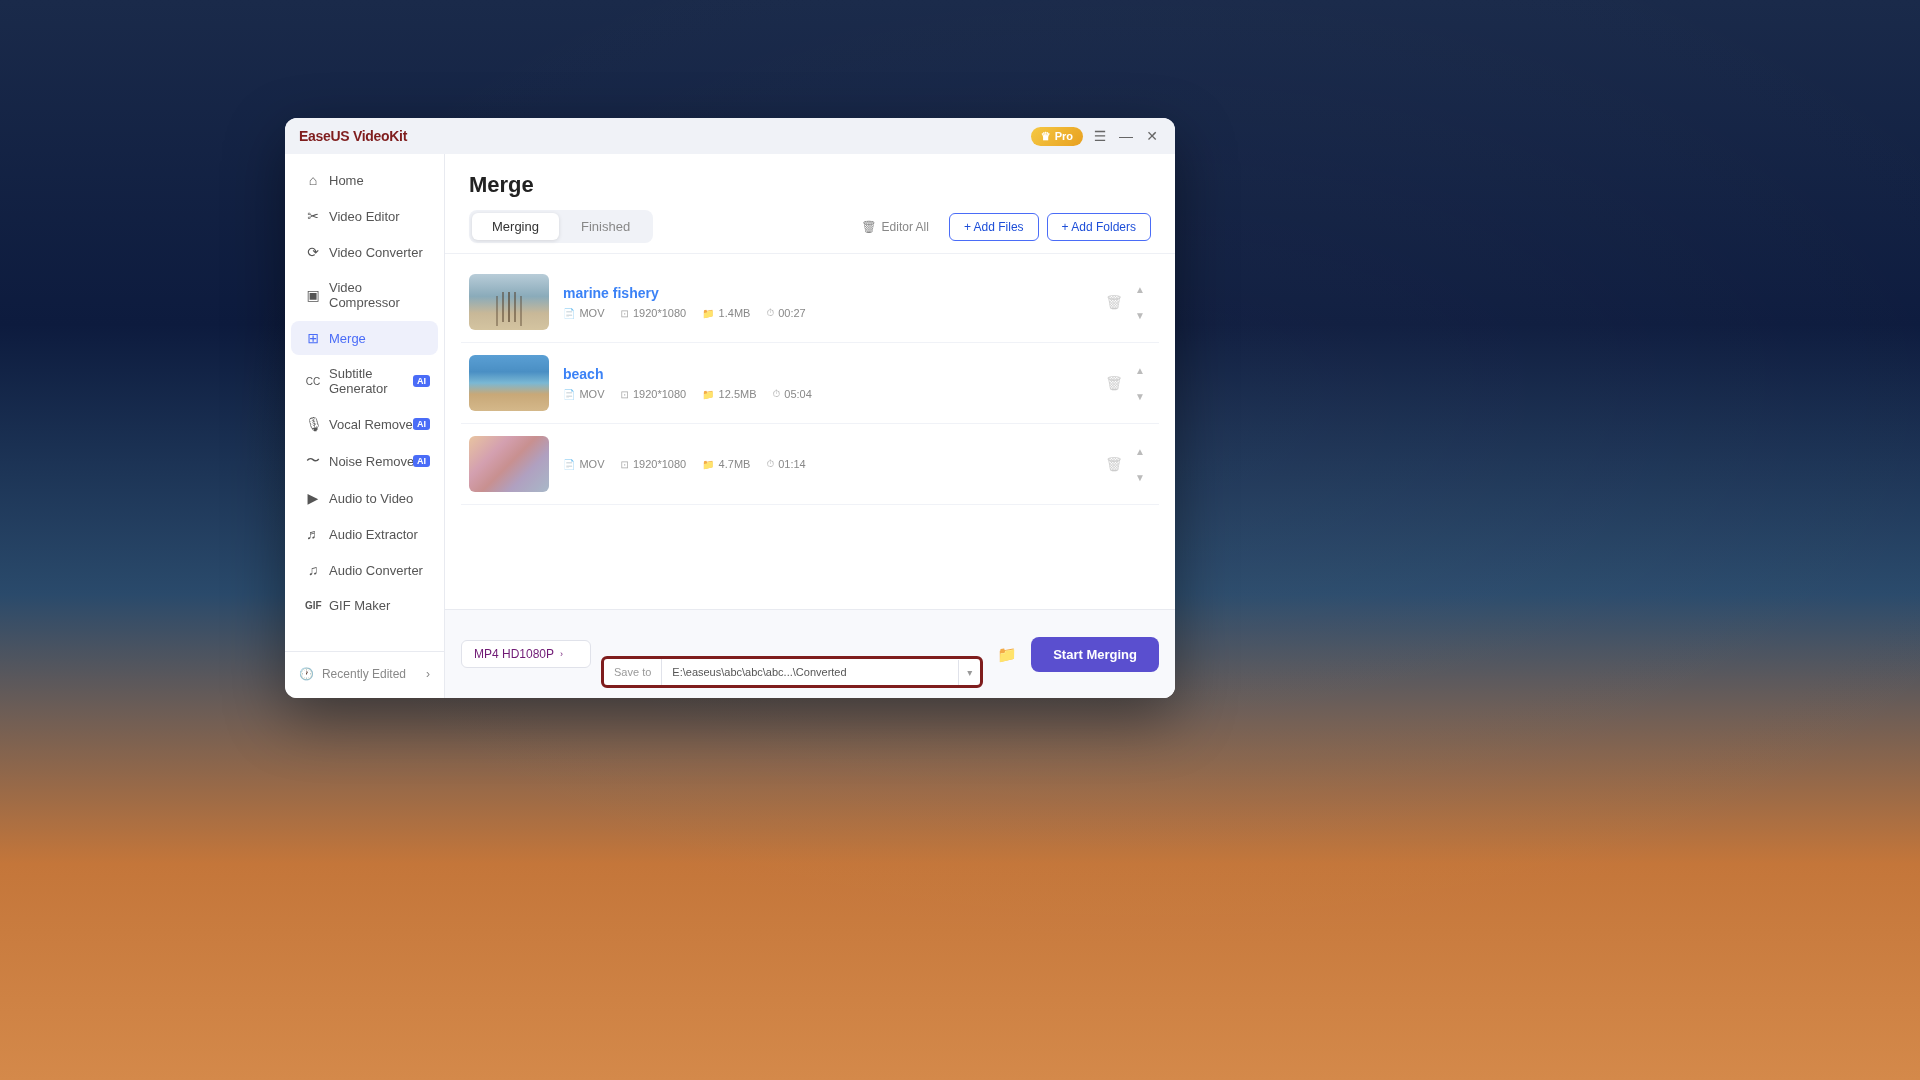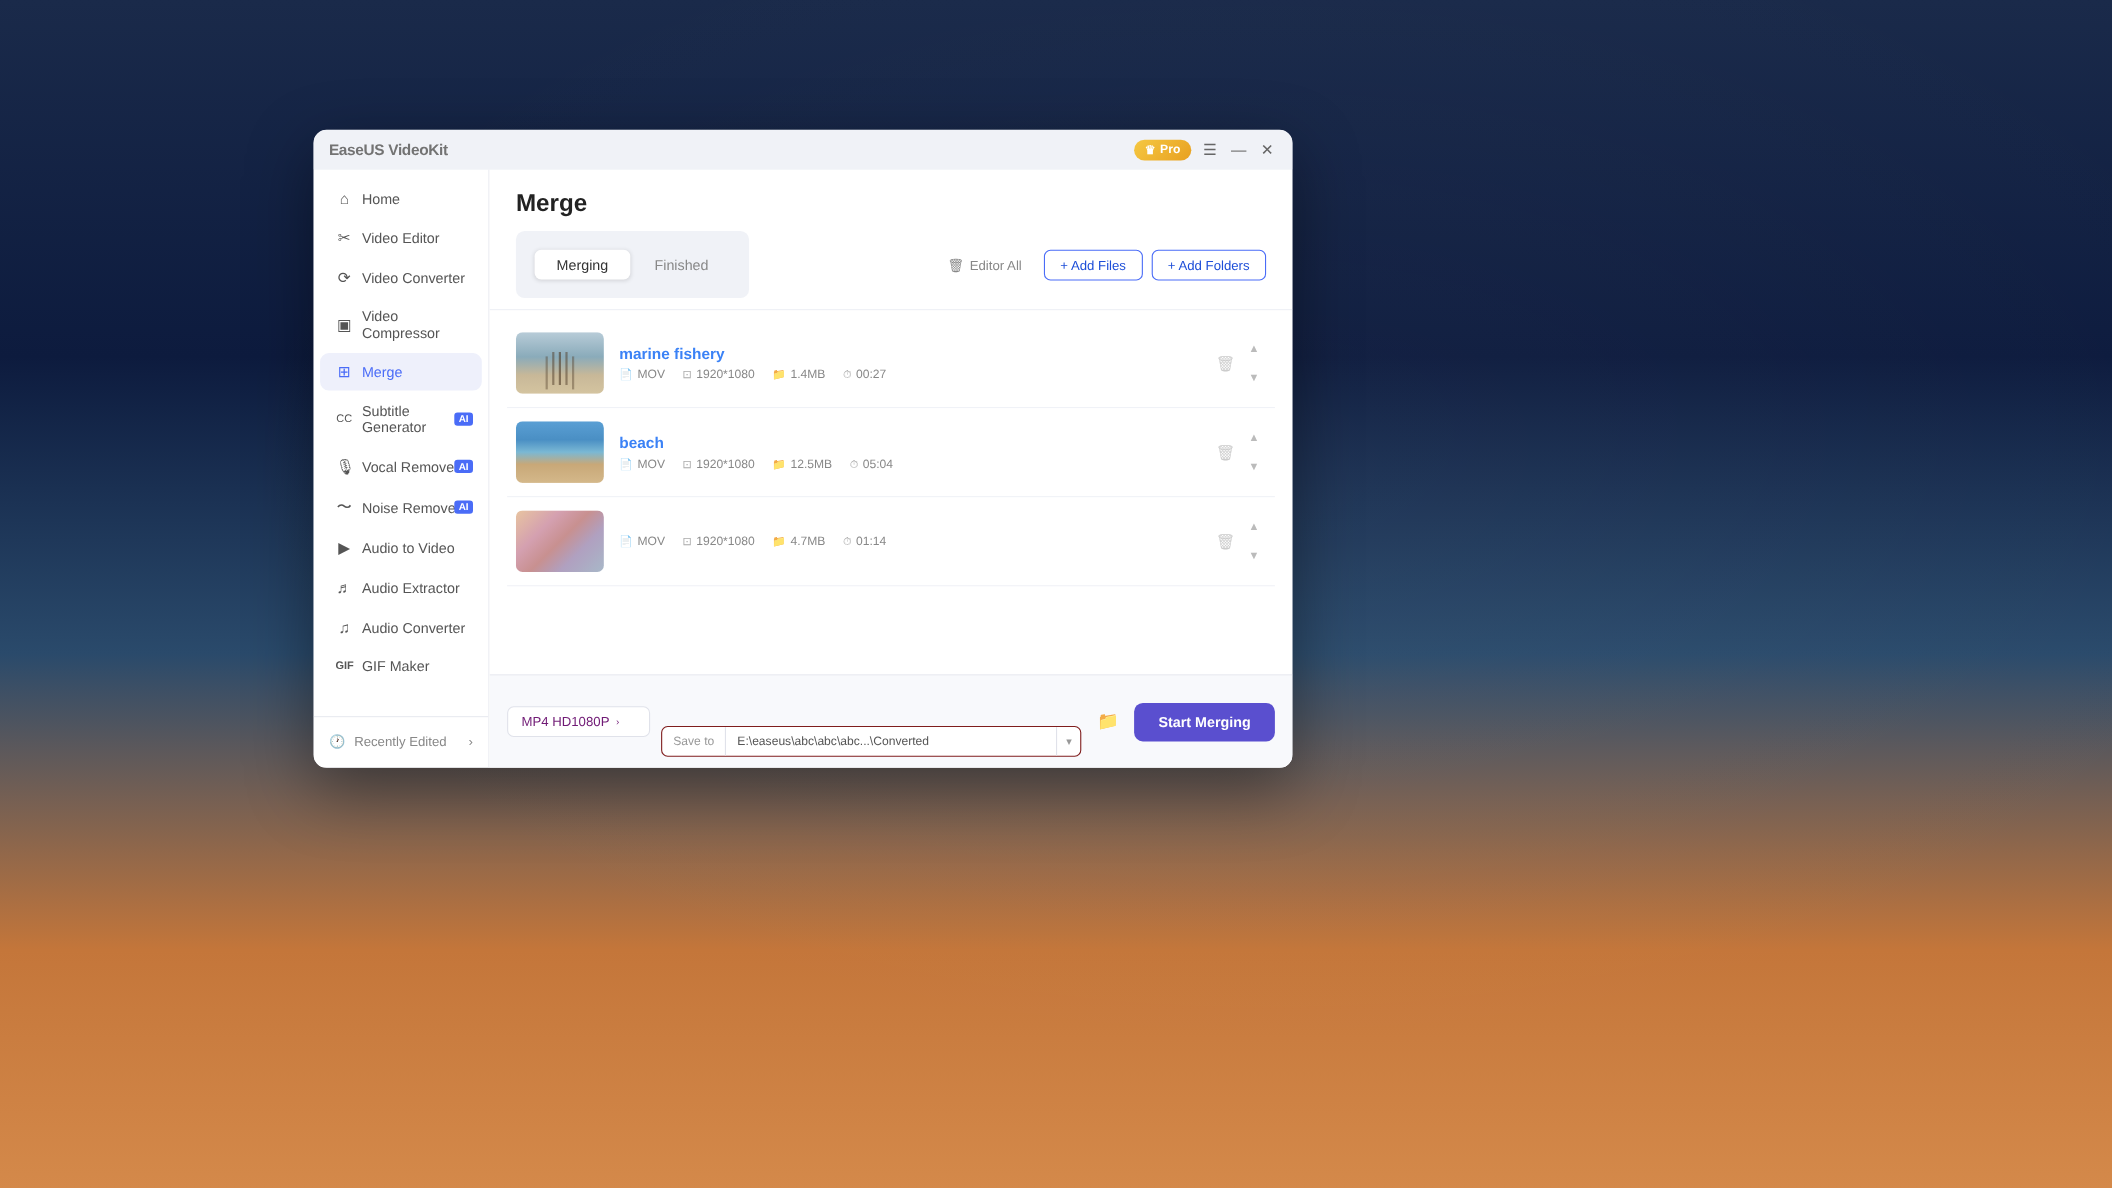"EaseUS VideoKit" .app-logo { color: #737373 -> #7f1d1d }
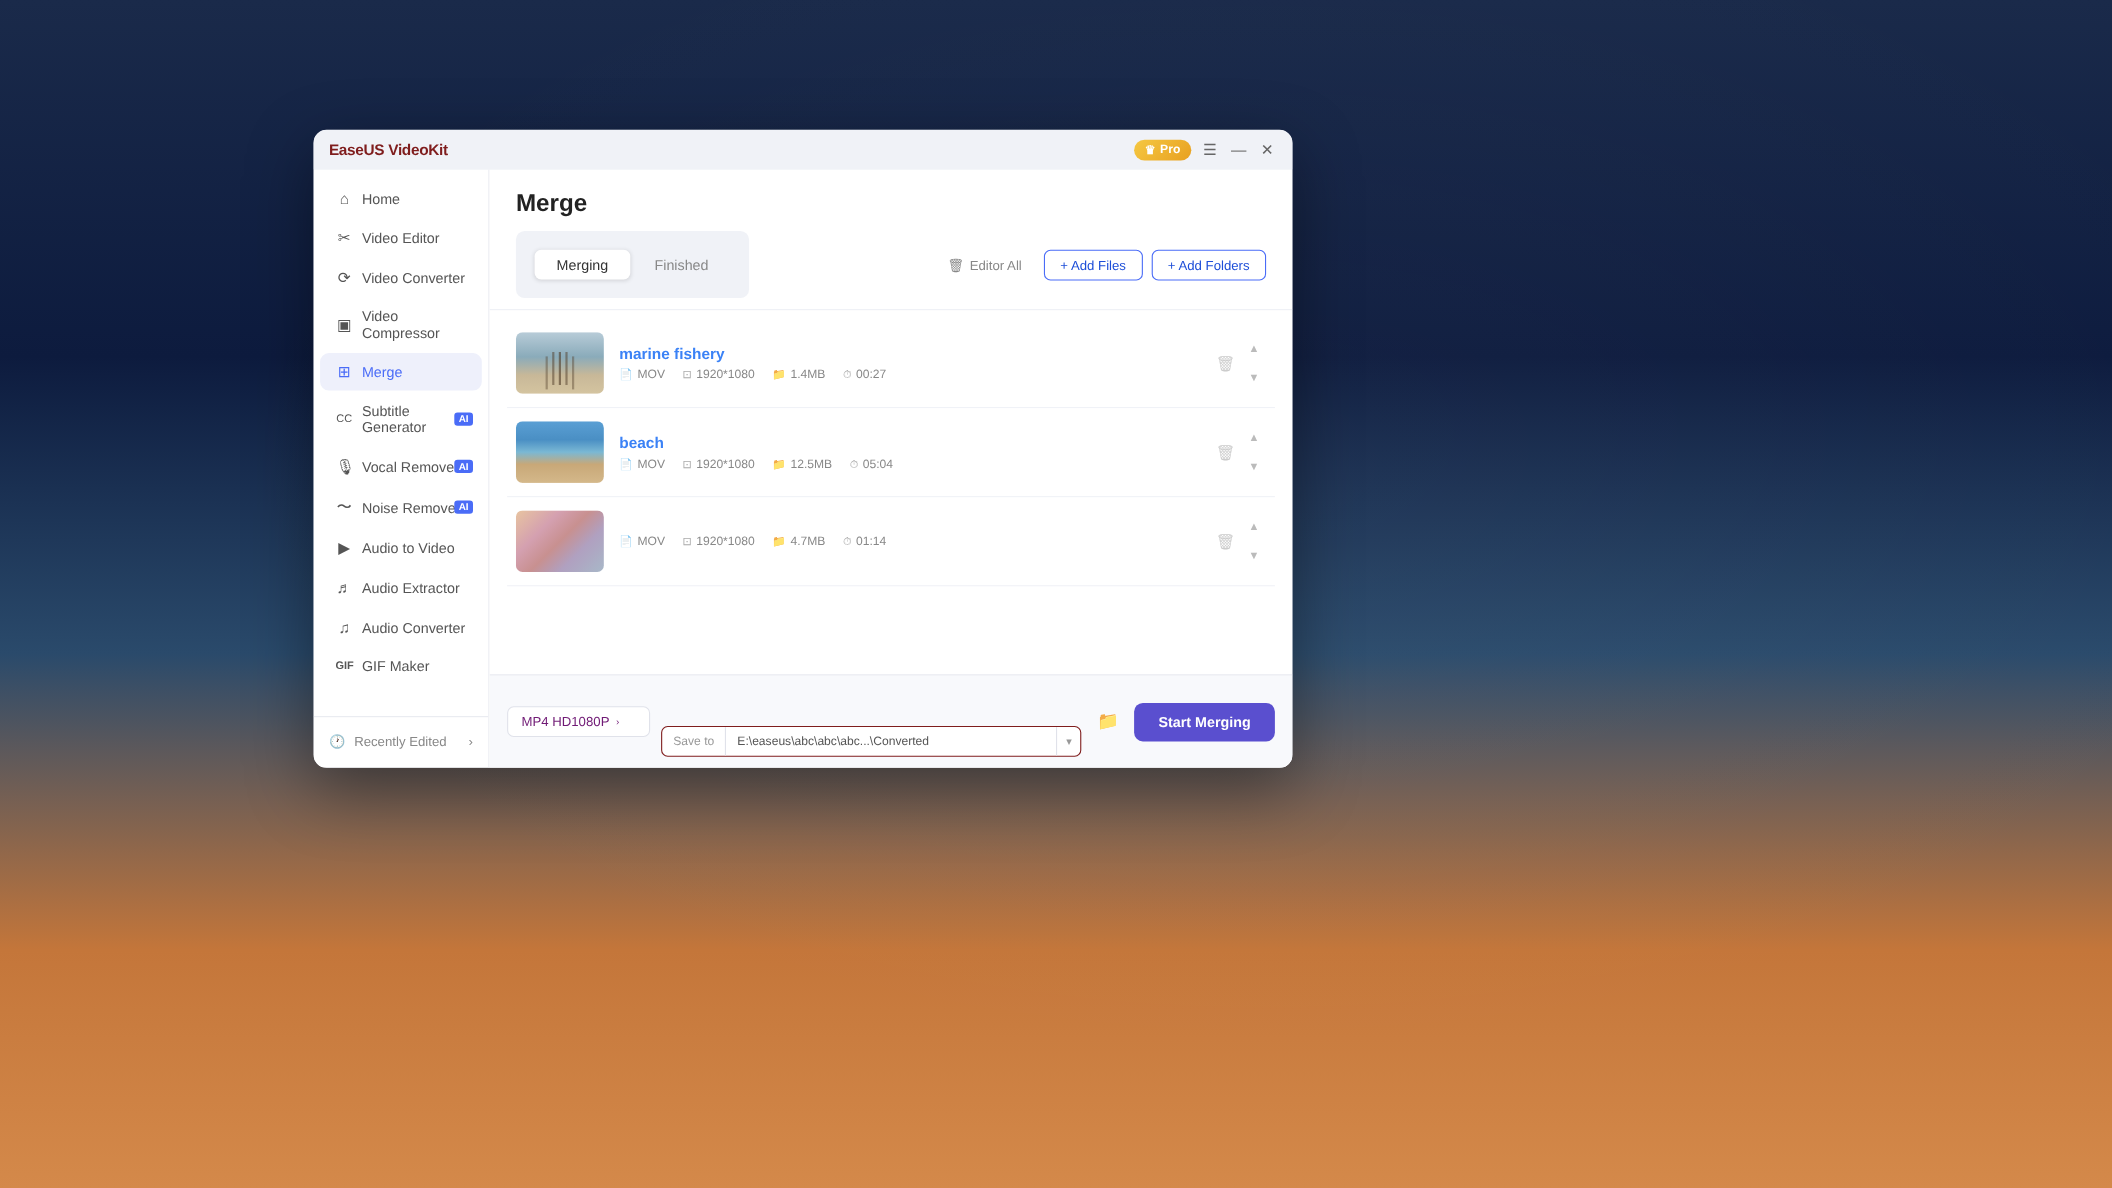"Merging" .tab-group { padding: 17px -> 3px }
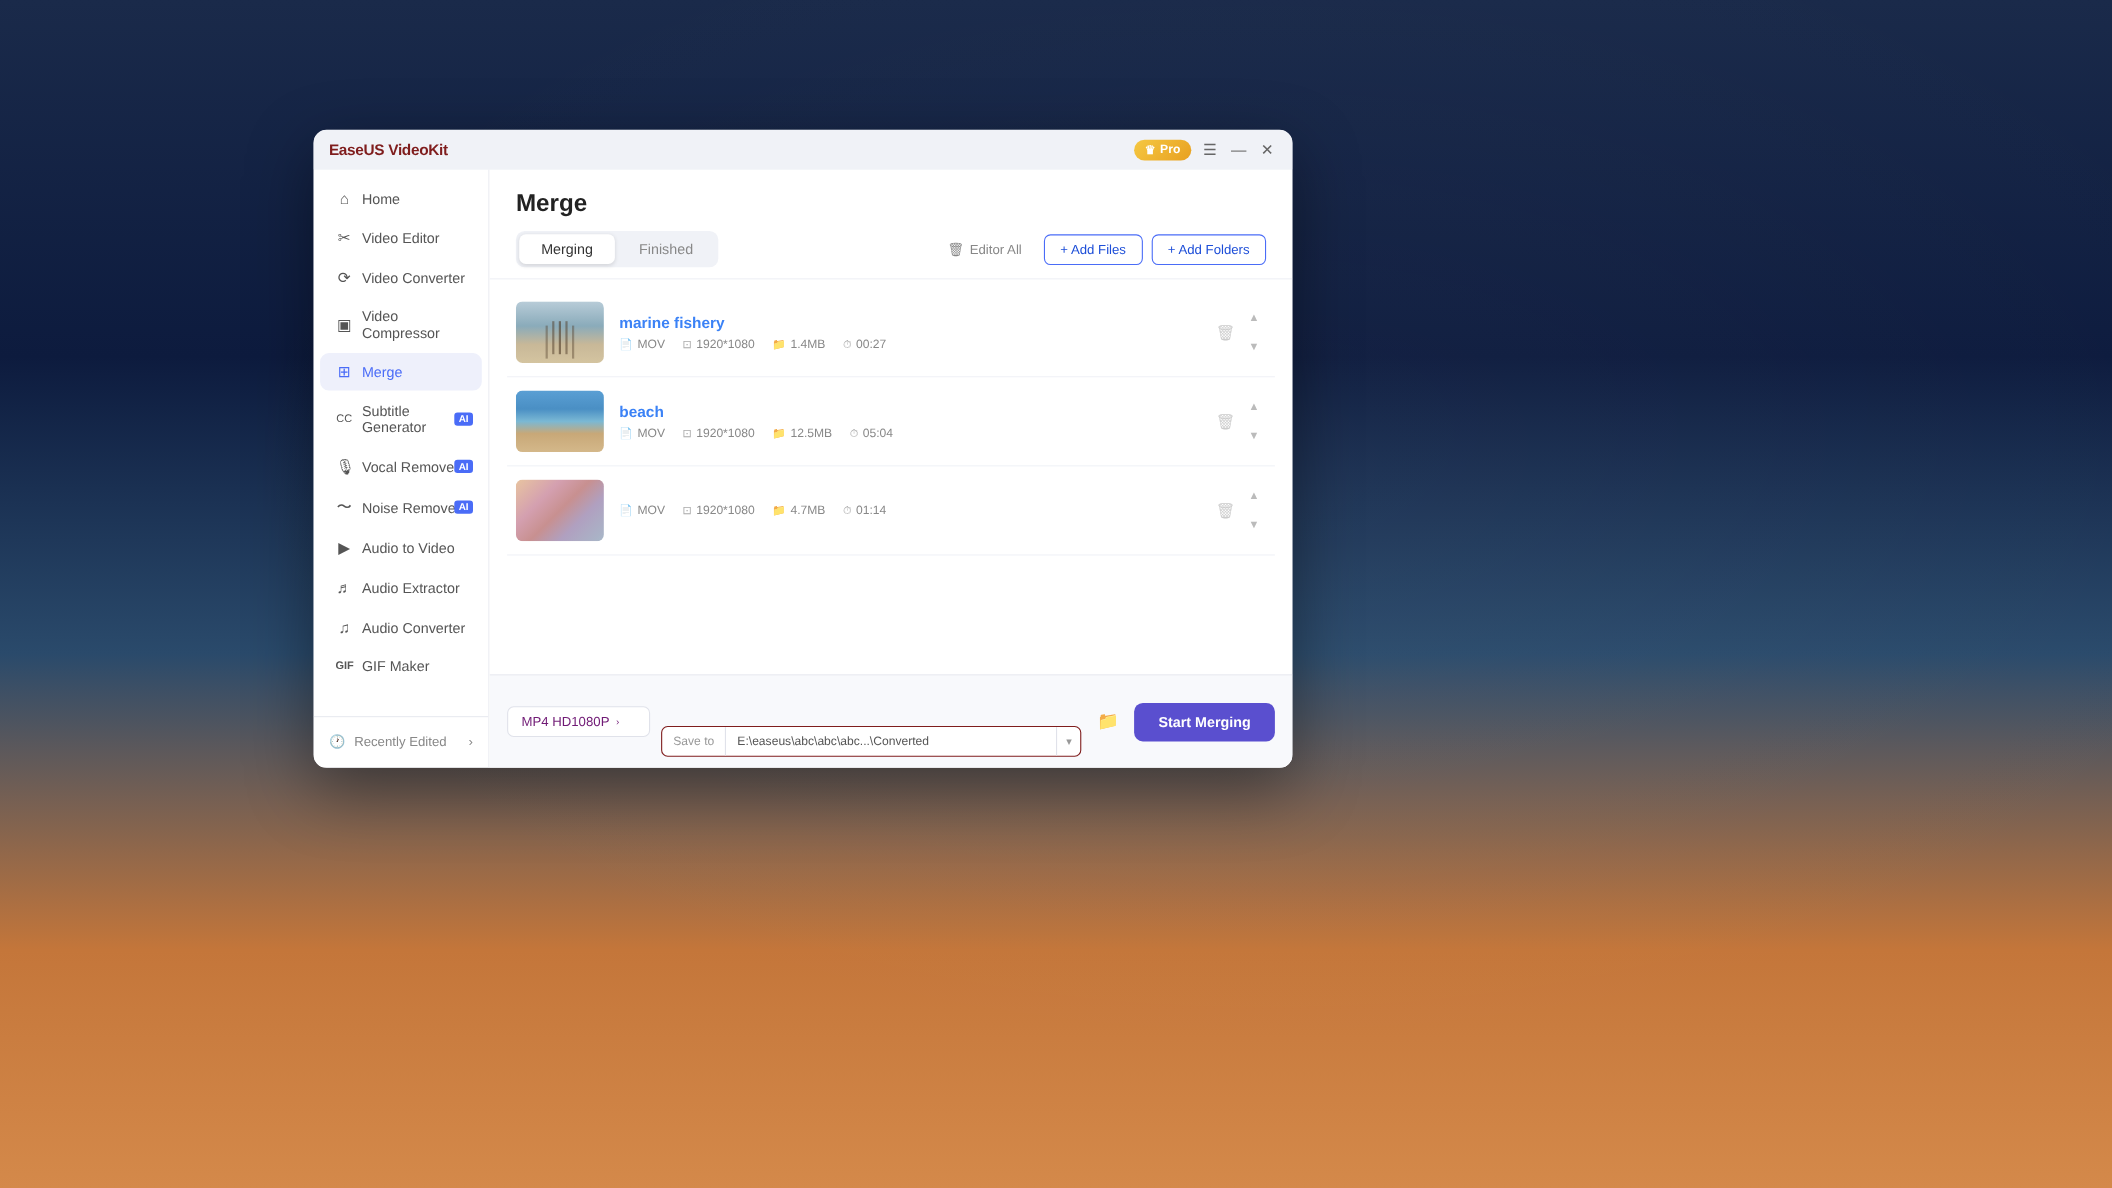"Save to" .save-to-row { border: 1px solid #7f1d1d -> 3px solid #7f1d1d }
